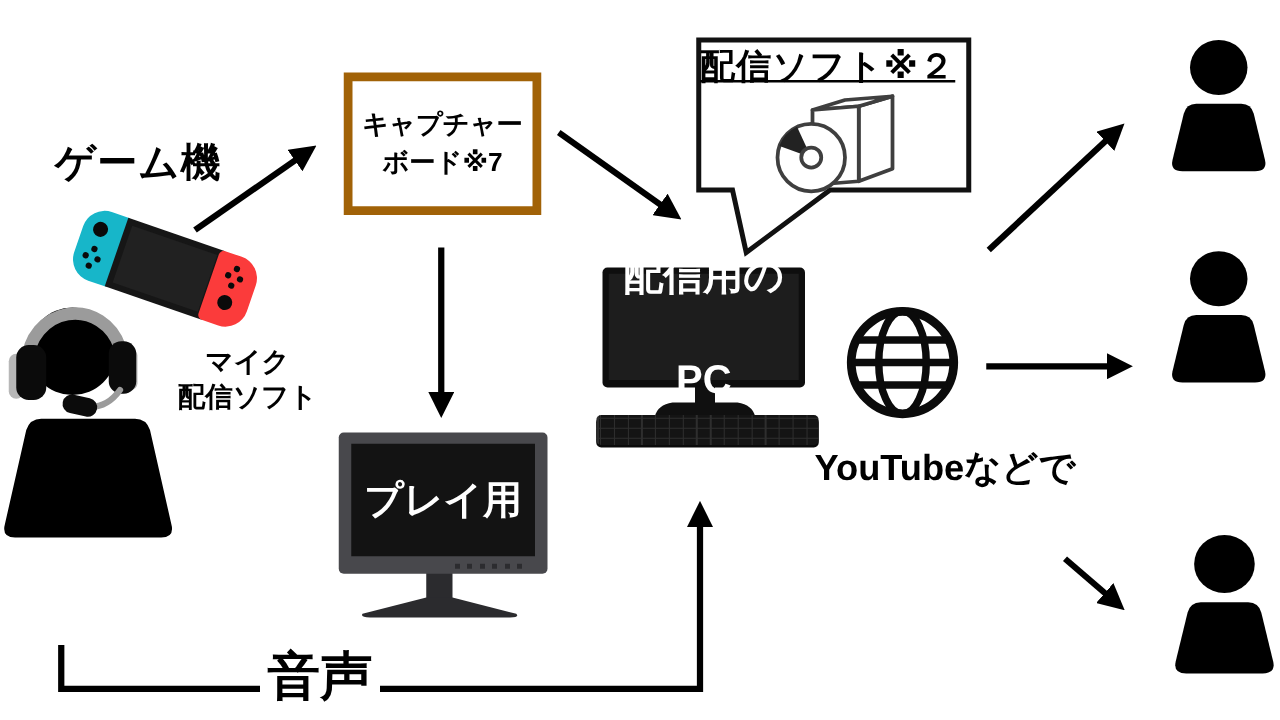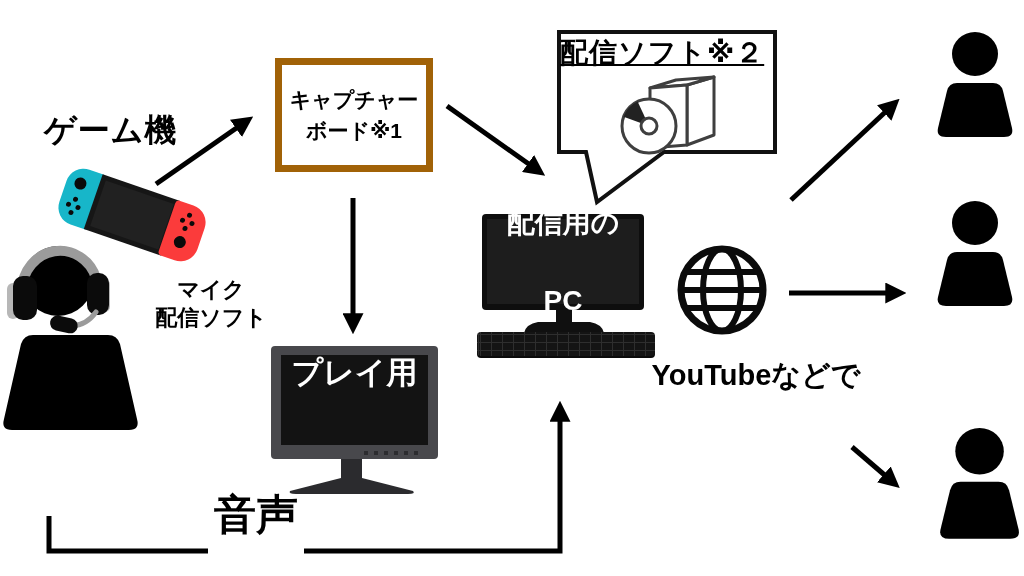"ボード※1" span { text: 1 -> 7 }
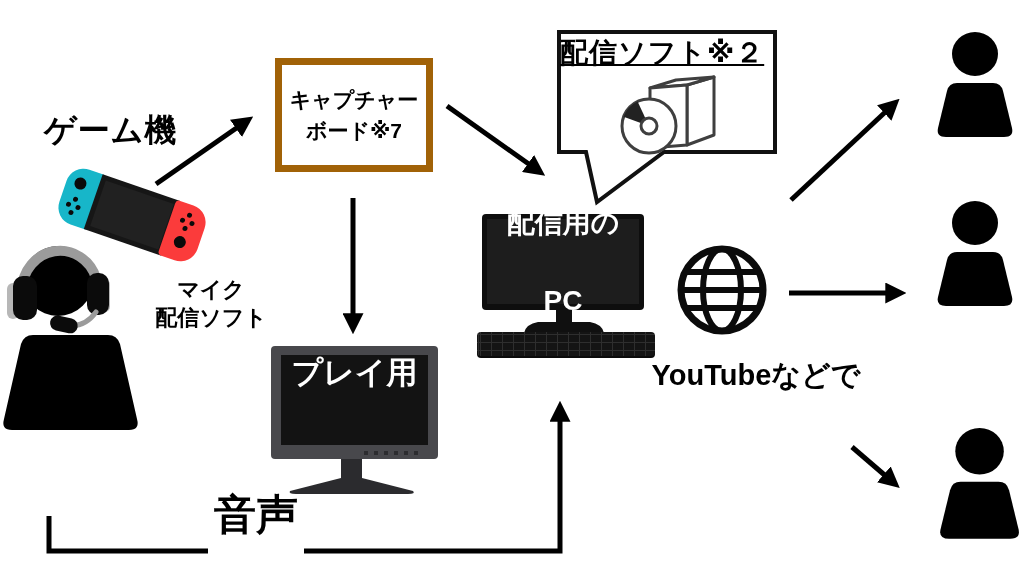"配信用の" .pc-screen { font-size: 28px -> 32px }
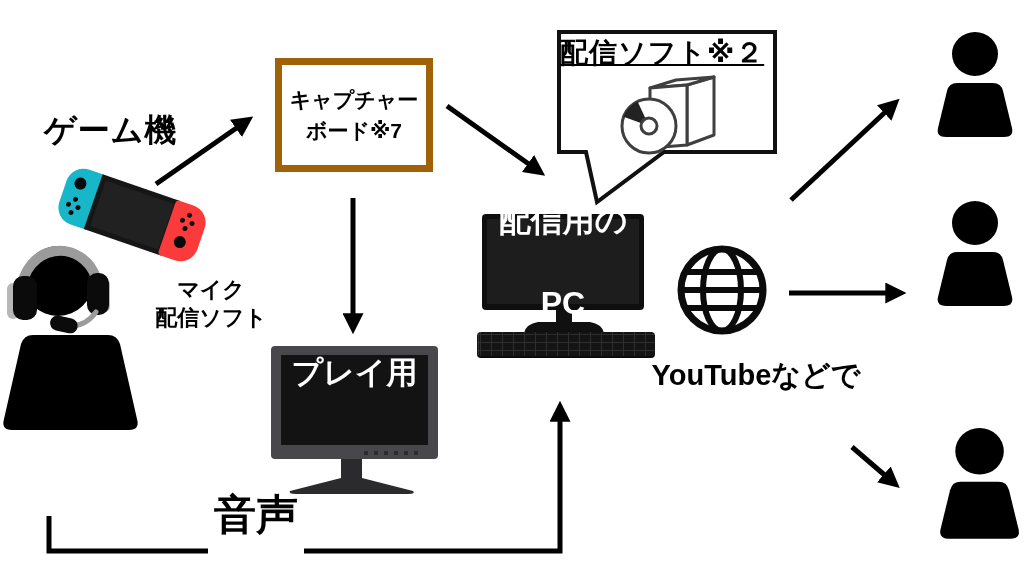"マイク" .micheadset-label { margin-left: 13px -> none }
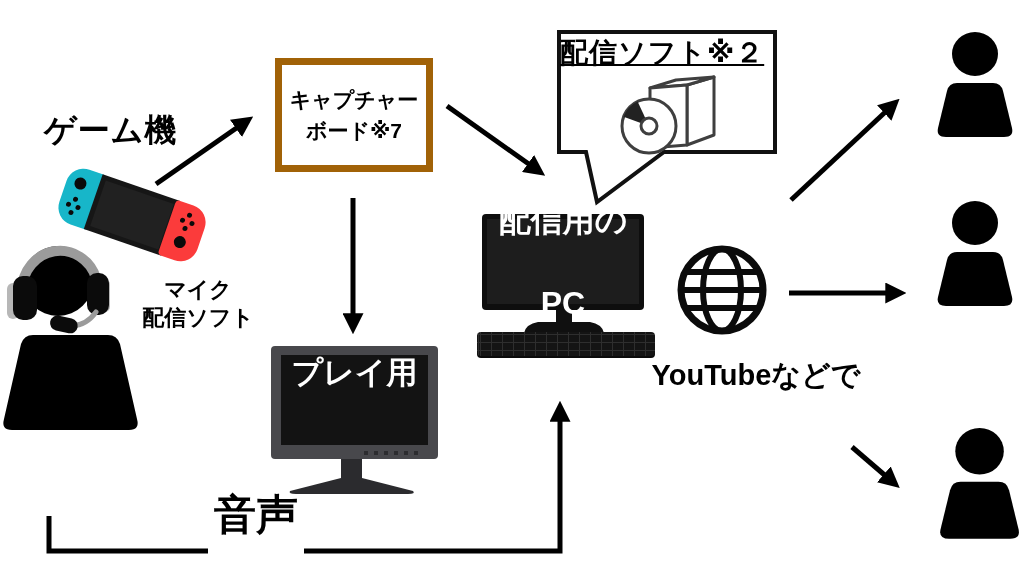"プレイ用" .play-screen { justify-content: none -> center }
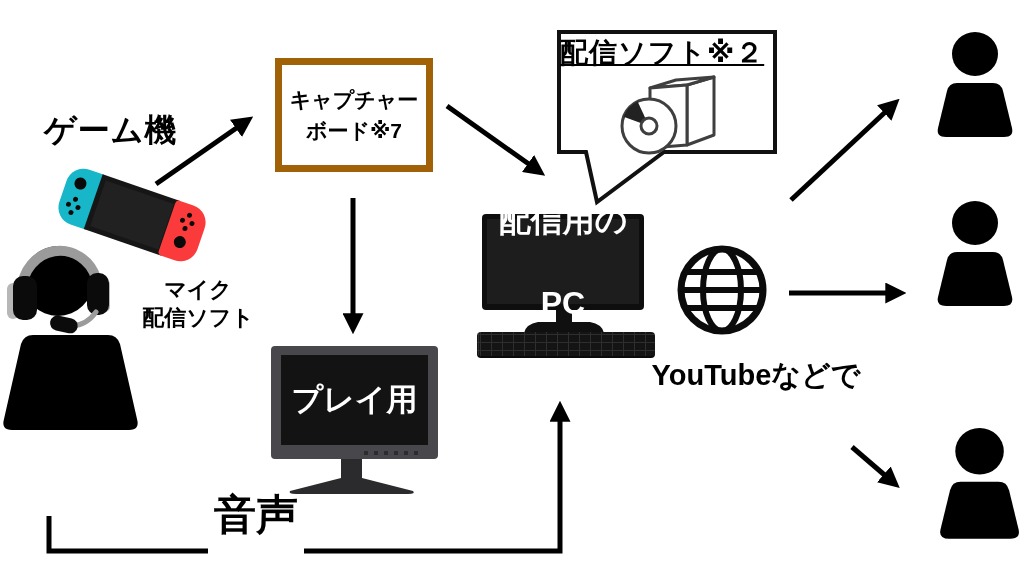"音声" .audio-label { top: 491px -> 517px }
